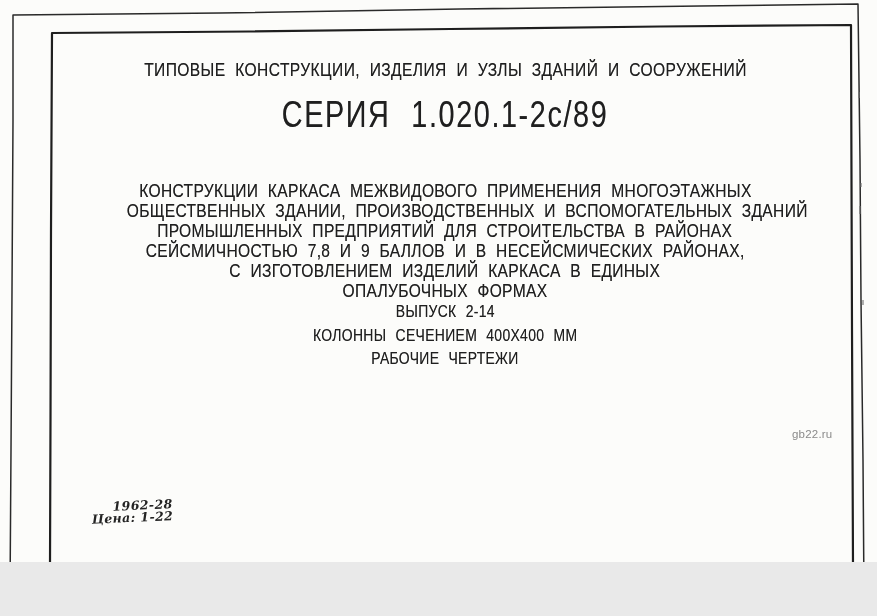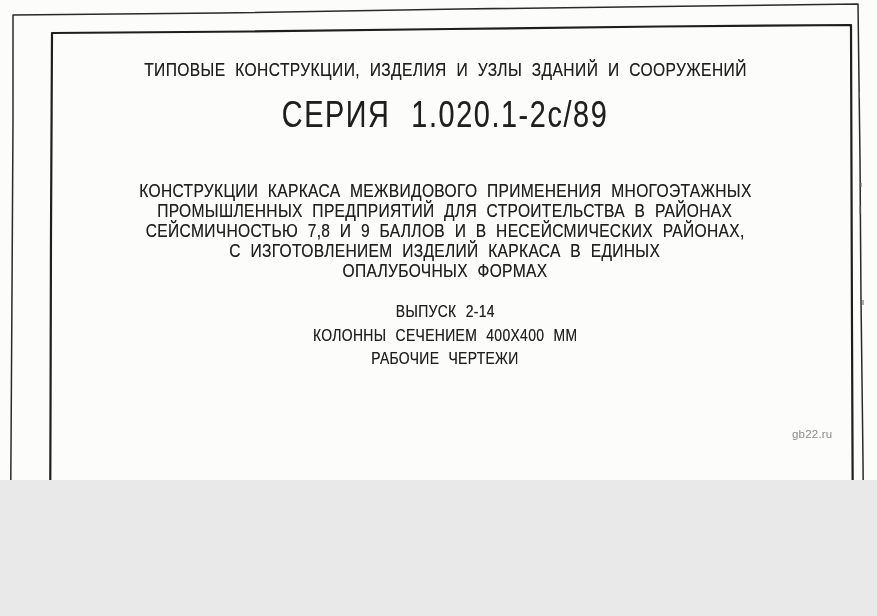"ТИПОВЫЕ КОНСТРУКЦИИ, ИЗДЕЛИЯ И УЗЛЫ" .page { height: 480px -> 562px }
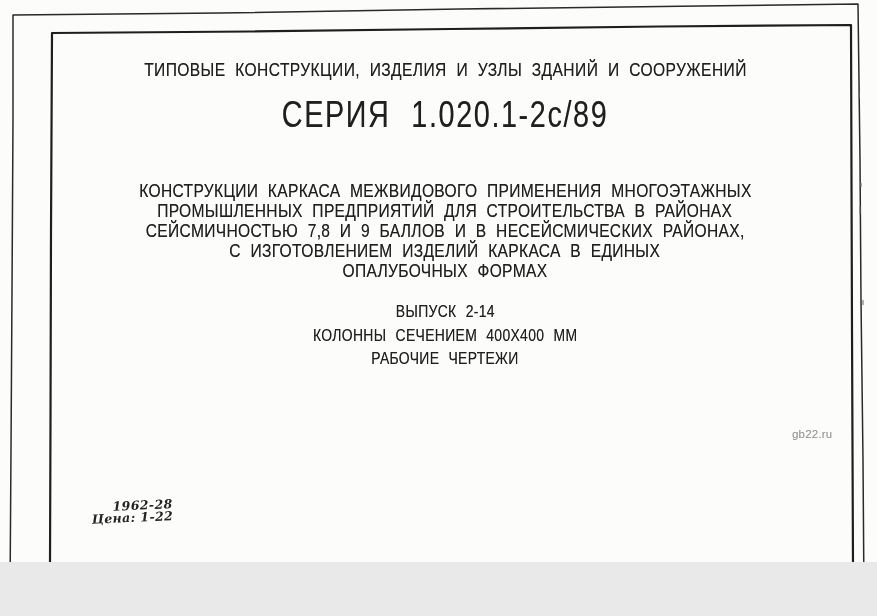"ОБЩЕСТВЕННЫХ ЗДАНИИ, ПРОИЗВОДСТВЕННЫХ И" div.line { html: none -> <div><span>ОБЩЕСТВЕННЫХ ЗДАНИИ, ПРОИЗВОДСТВЕННЫХ И ВСПОМОГАТЕЛЬНЫХ ЗДАНИЙ</span></div> }
